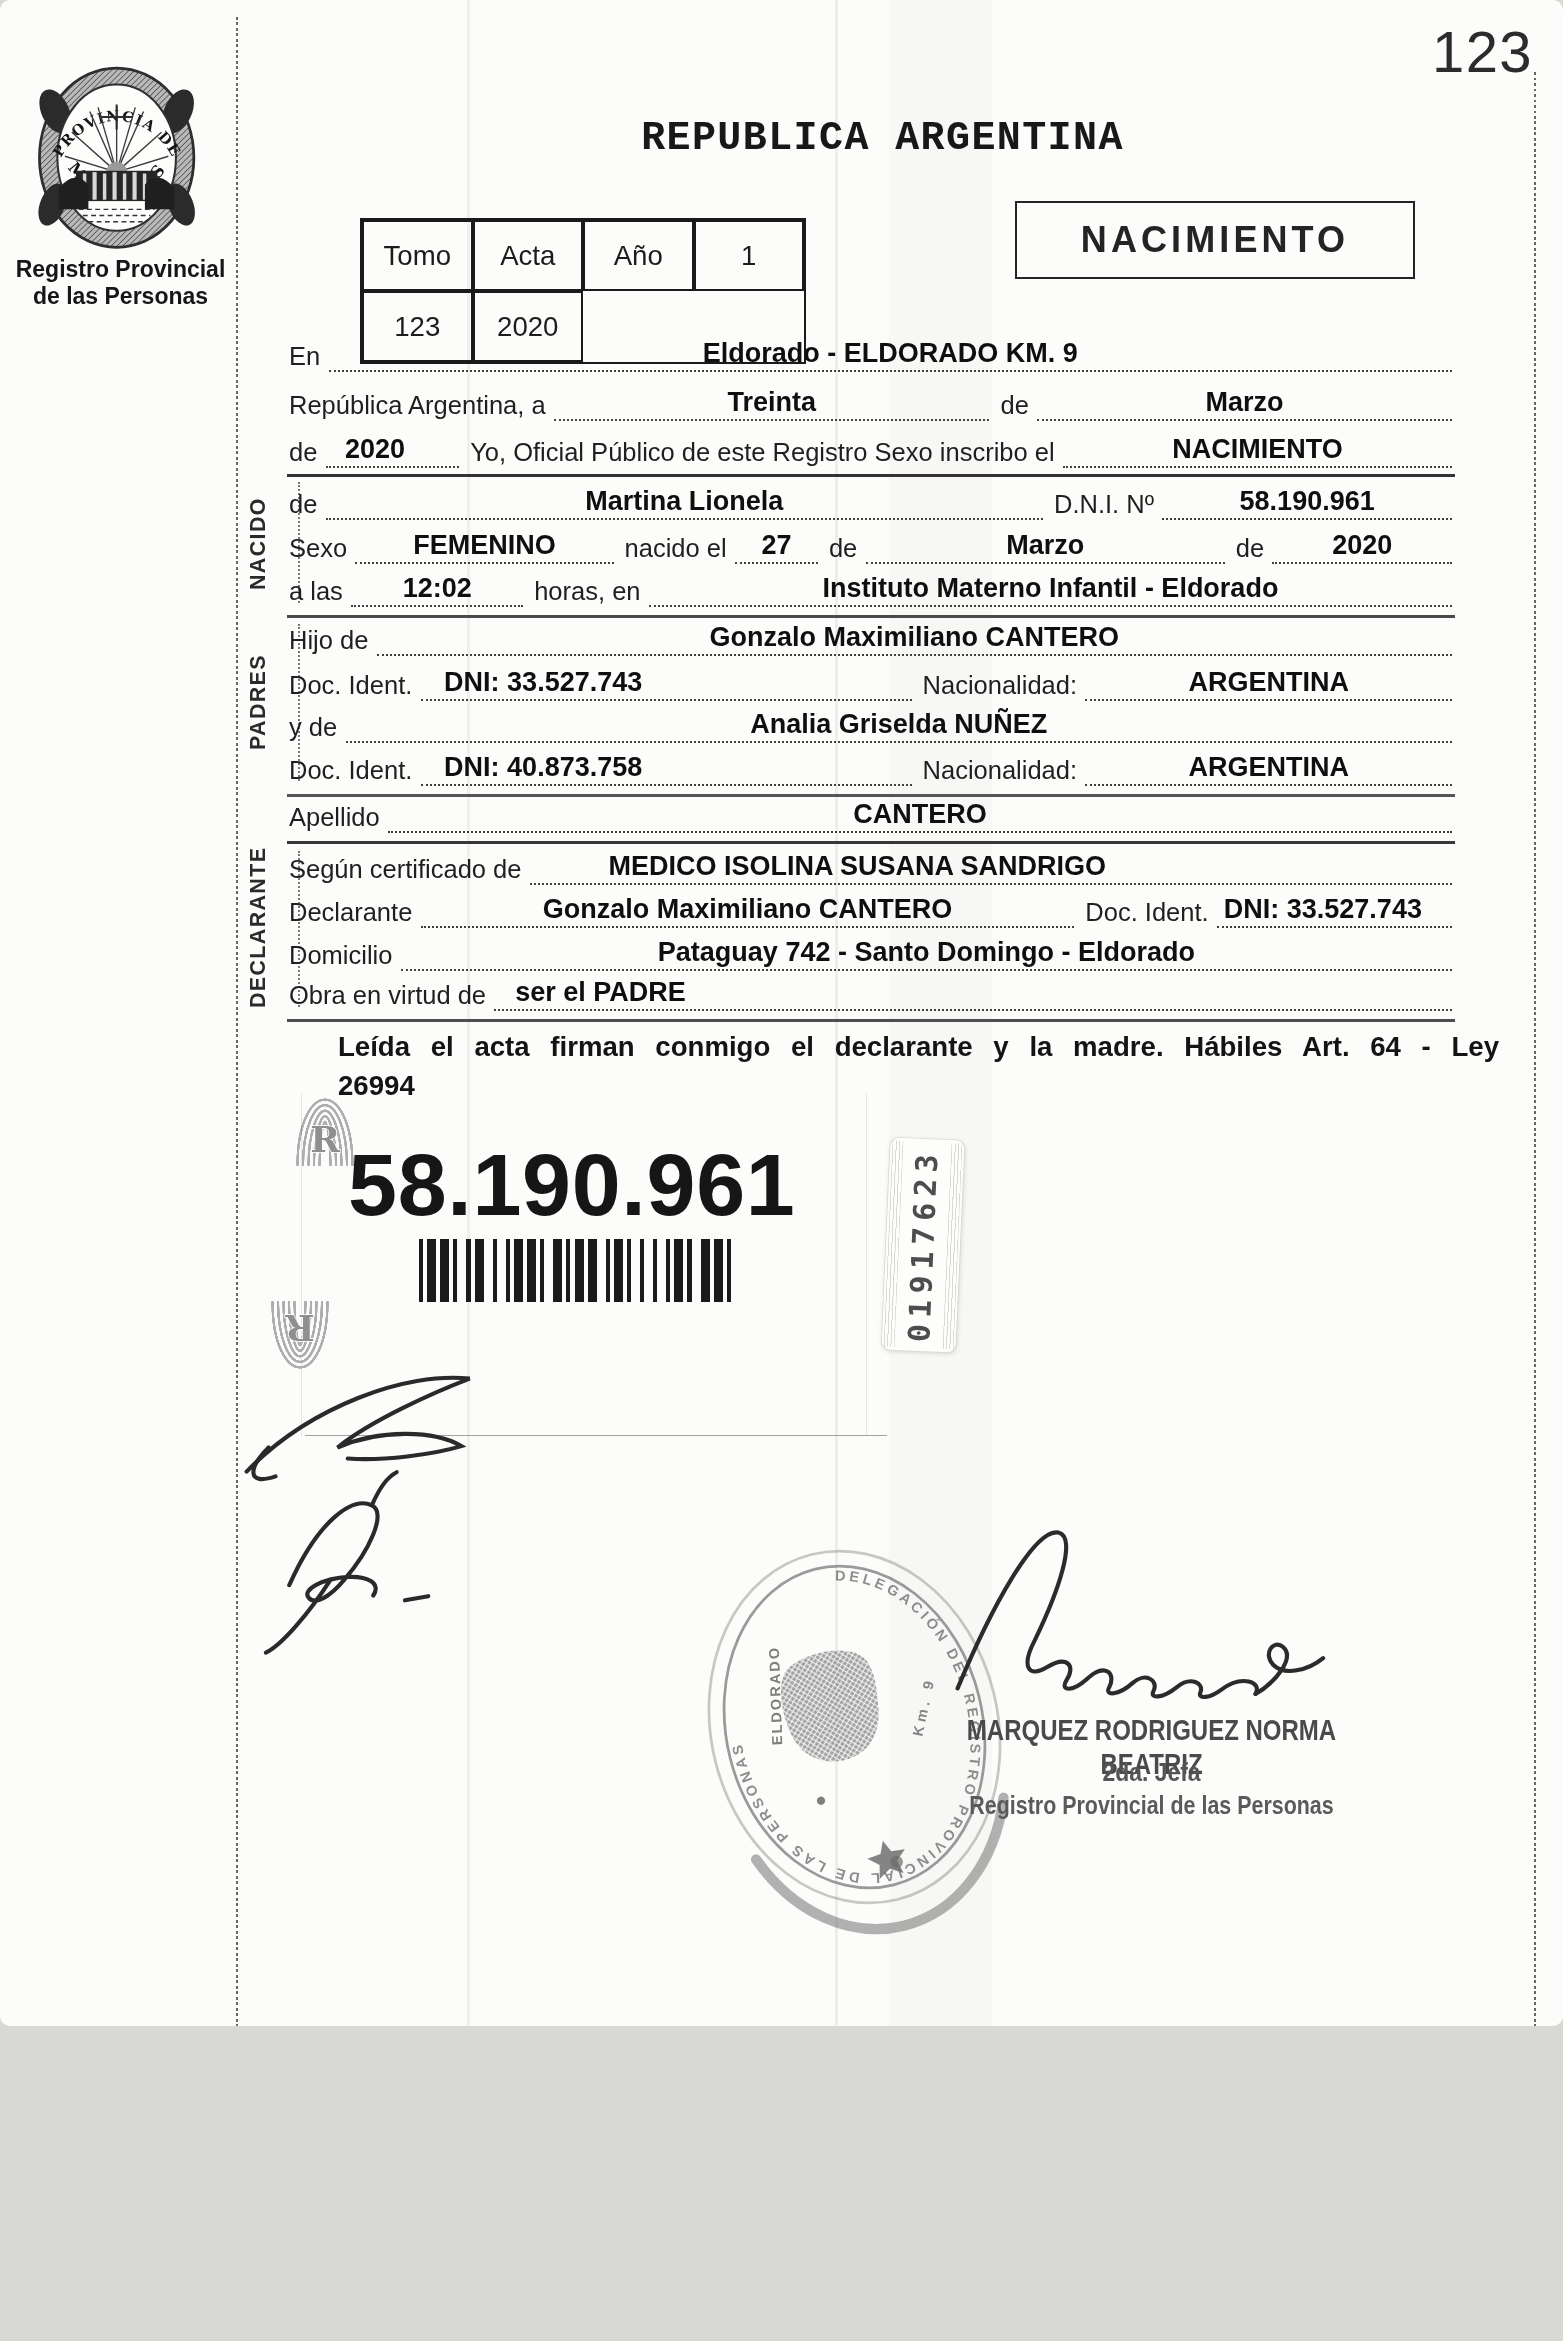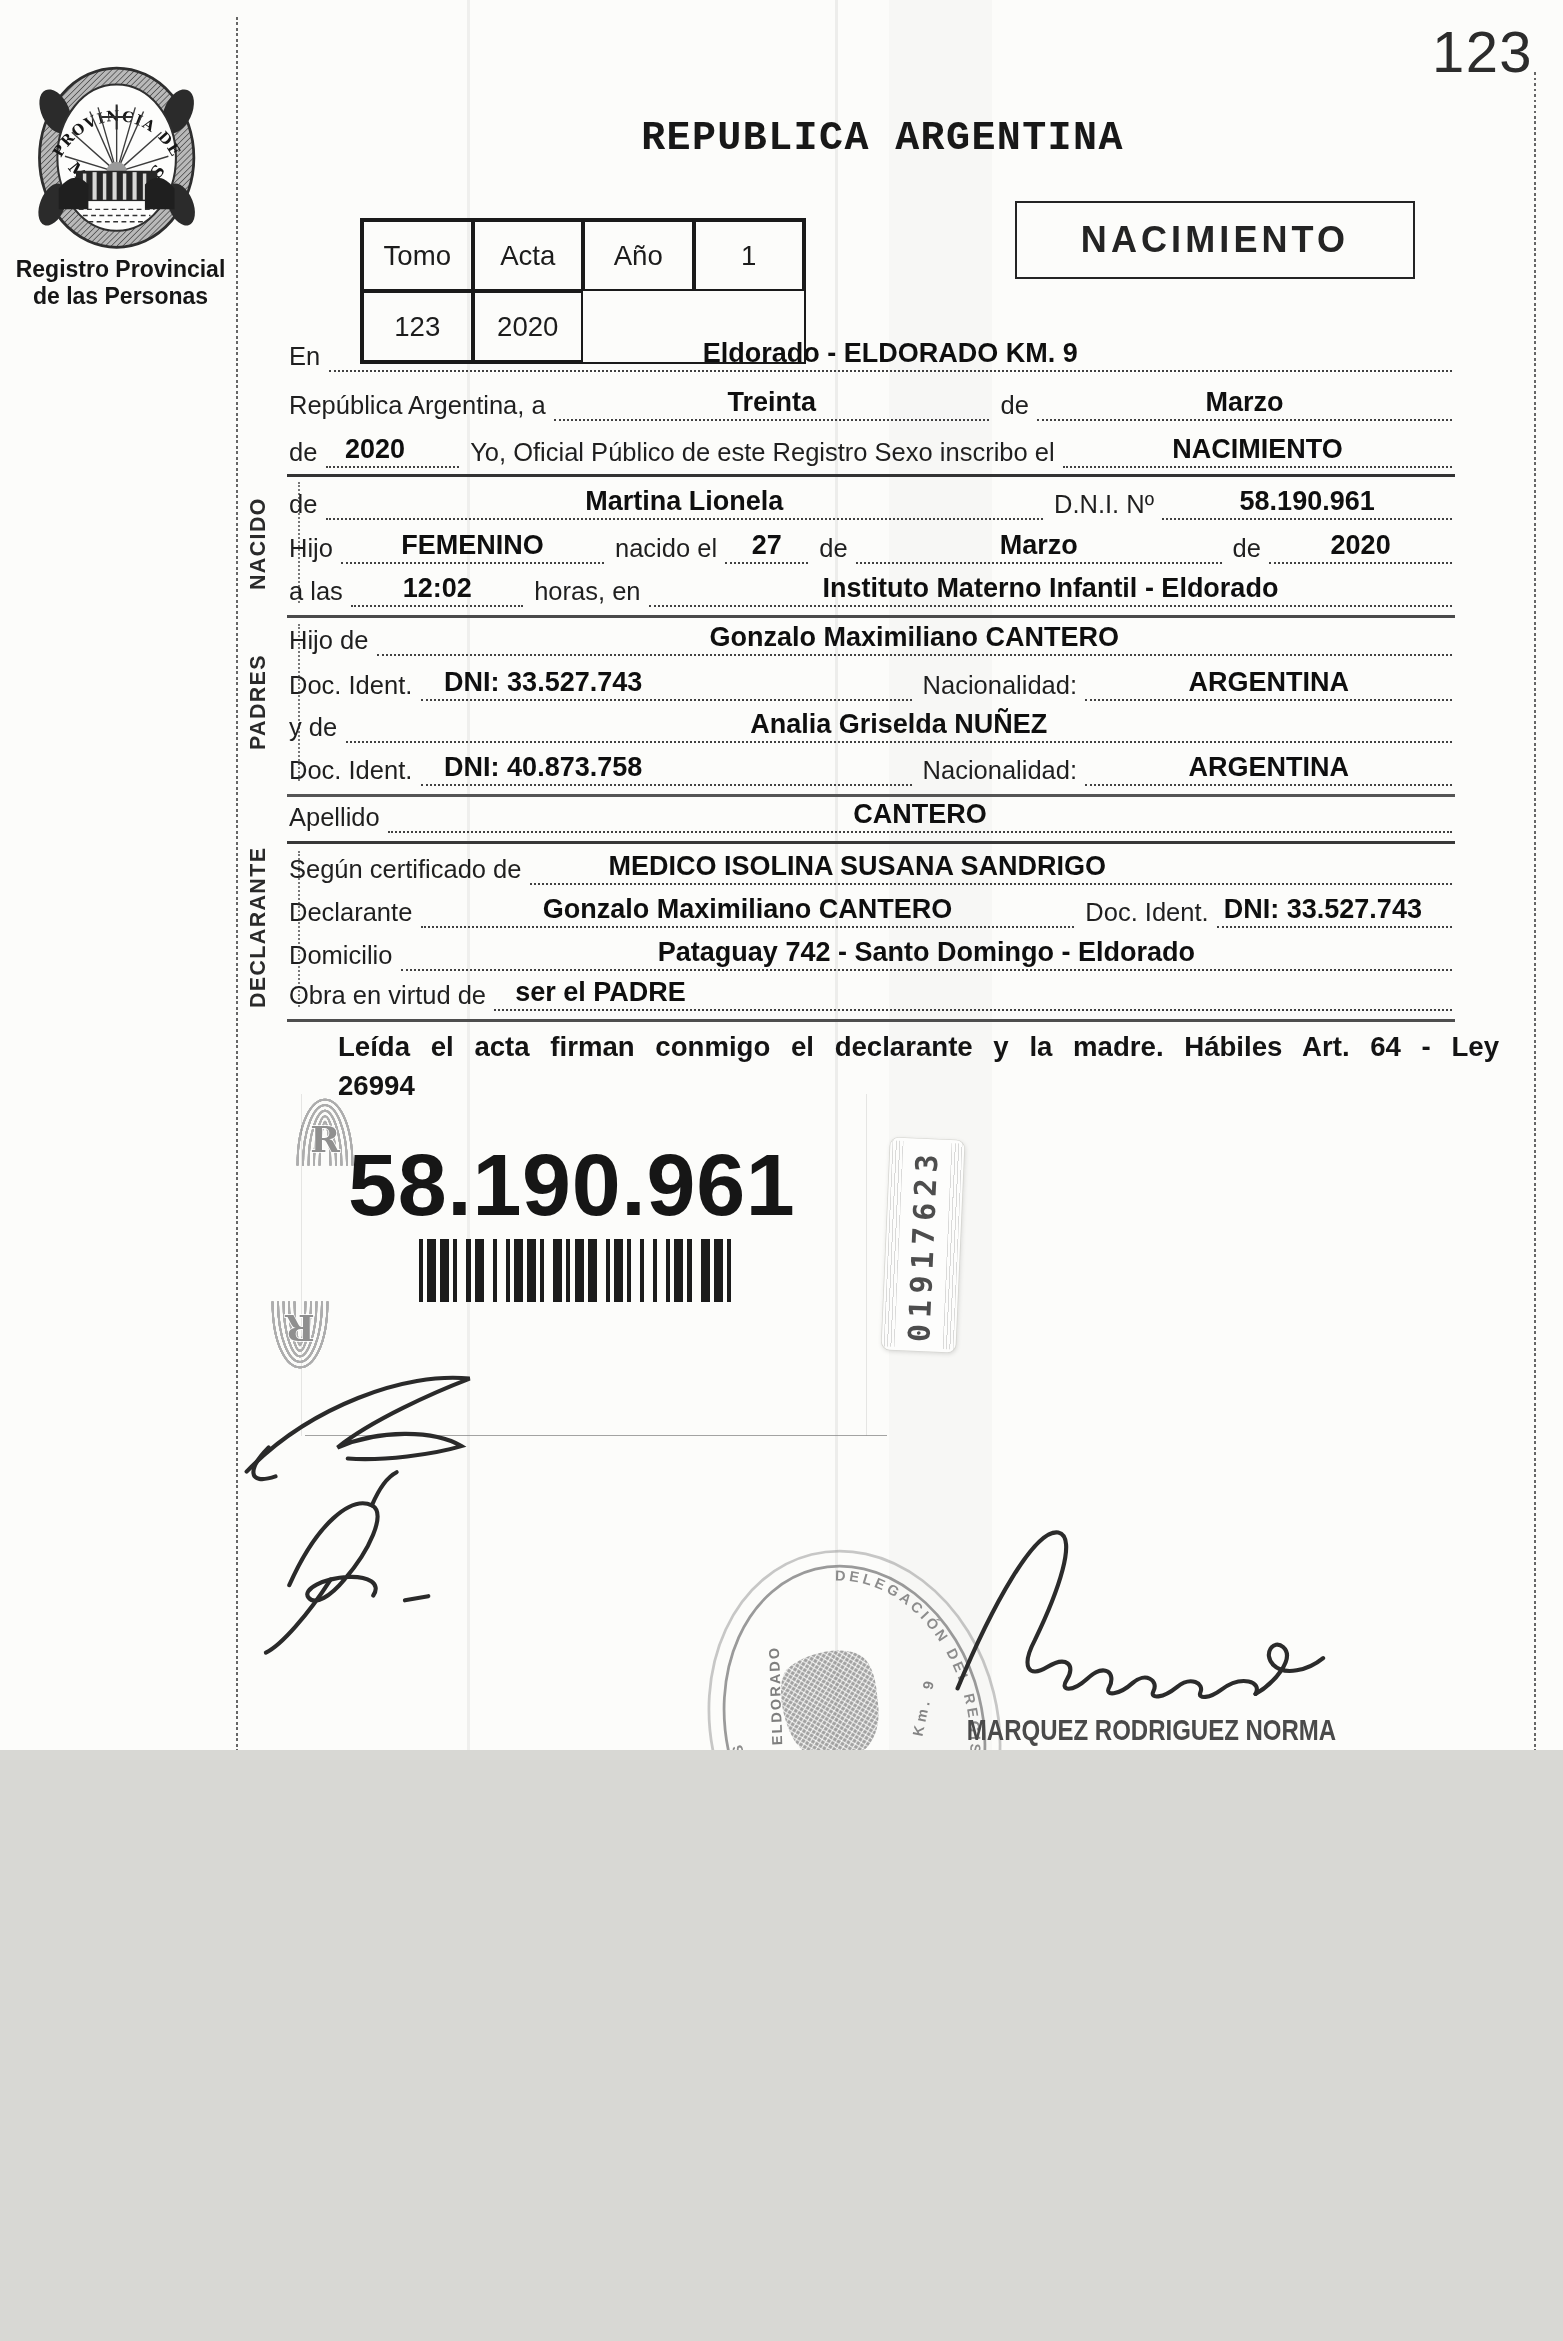"123" .page { border-radius: none -> 10px; height: 1750px -> 2026px }
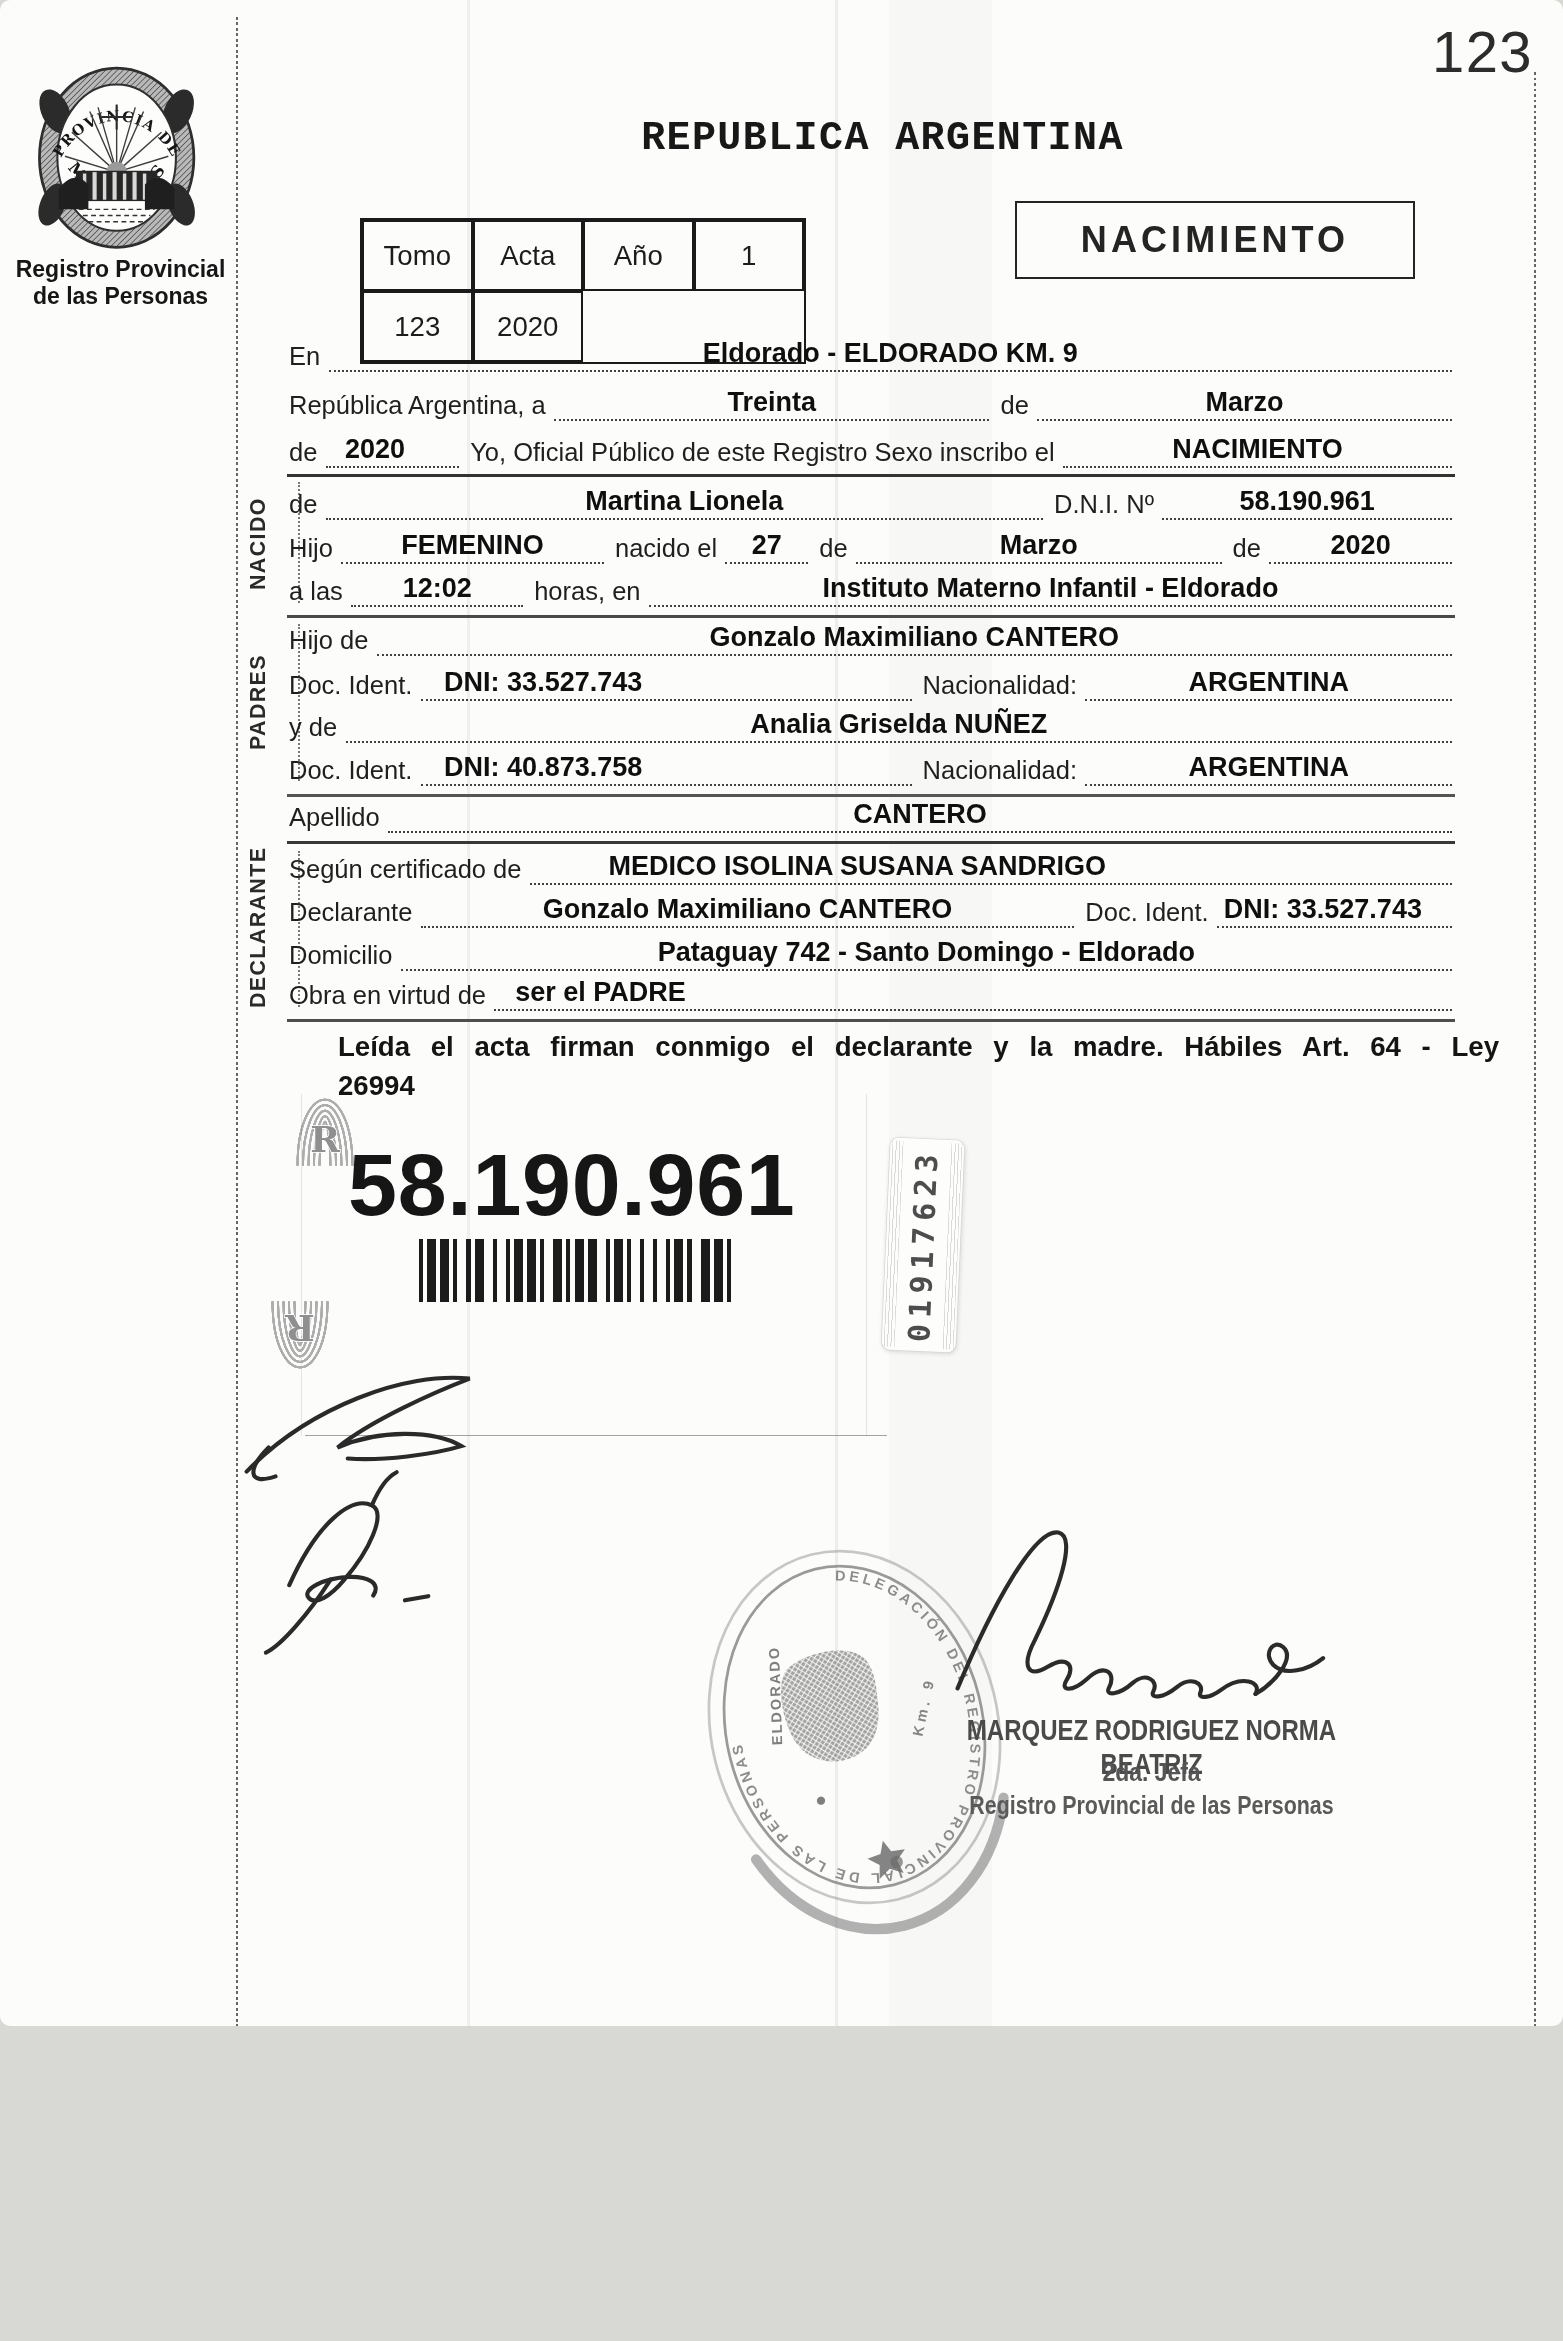"Hijo" span.lbl { text: Hijo -> Sexo }
